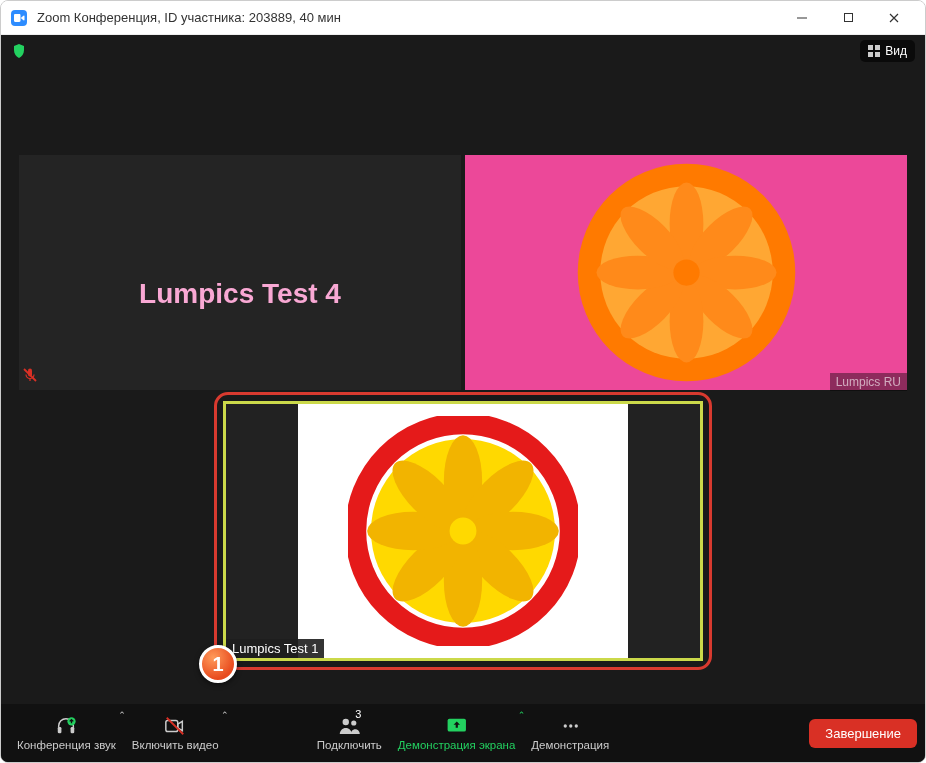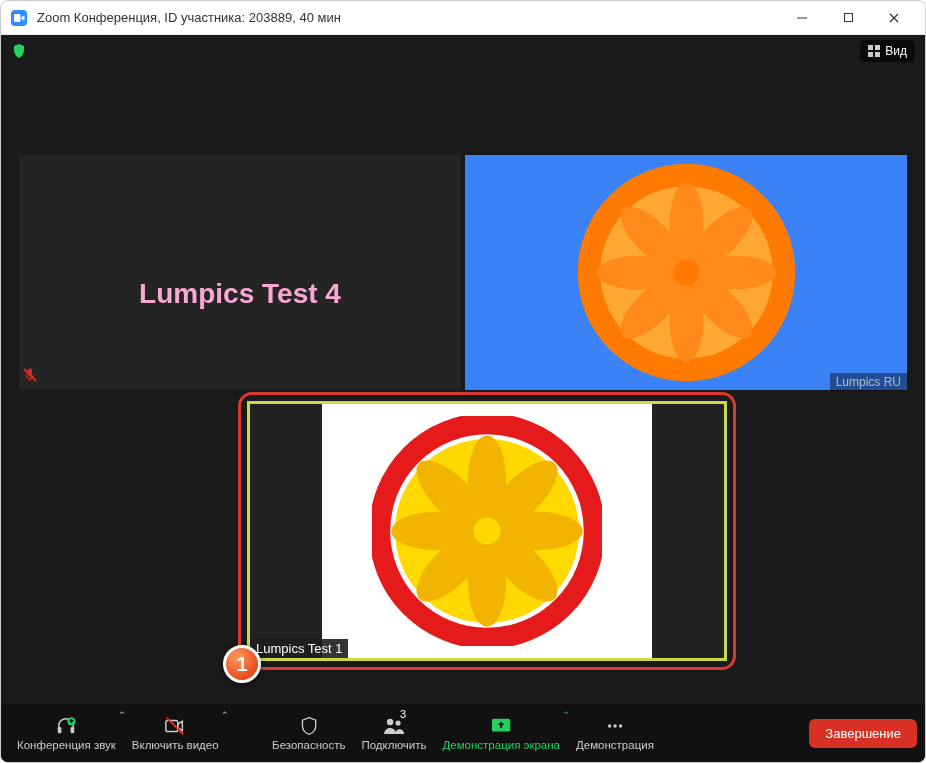"Lumpics RU" .tile.white { background: #3b82f6 -> #ec4899 }
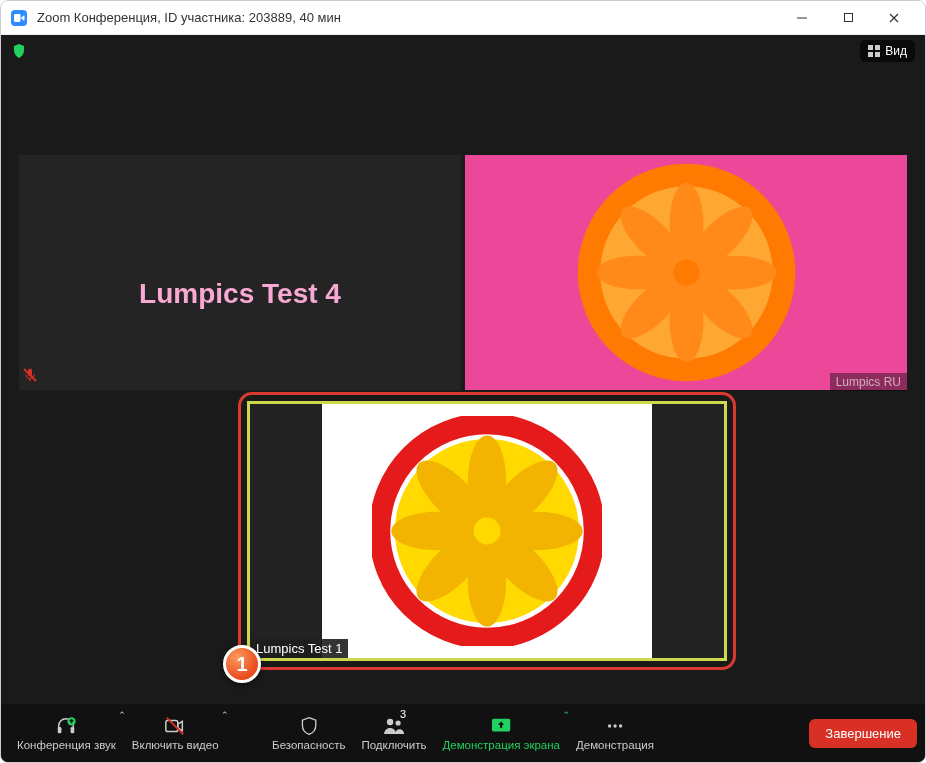"Lumpics Test 1" .speaker-wrap { margin-left: 24px -> none }
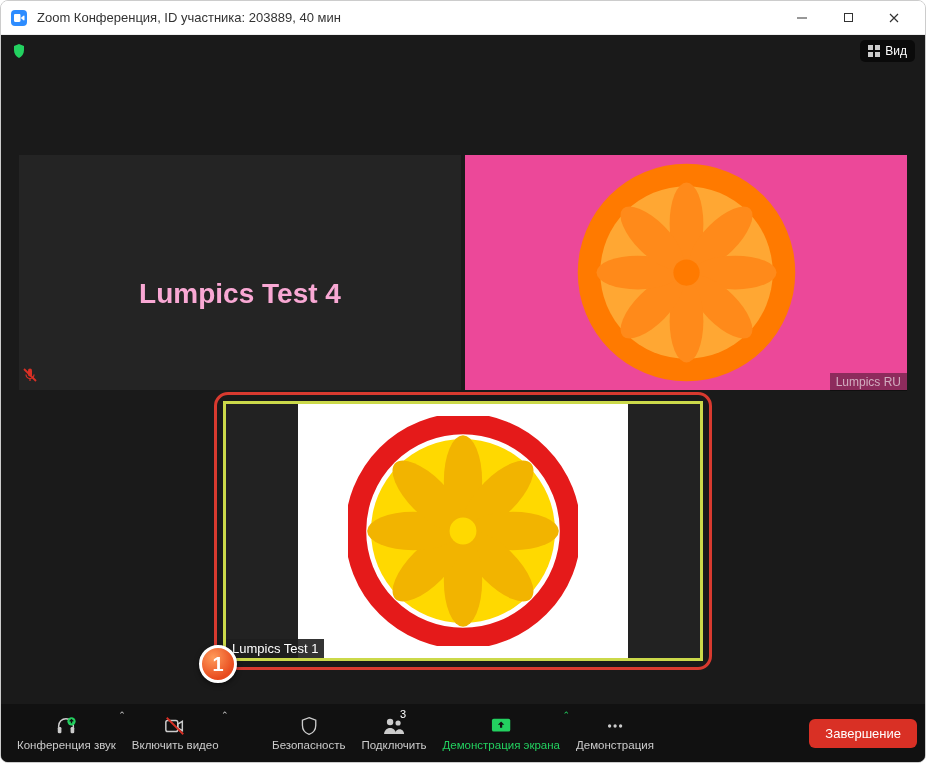"Безопасность" div.tbtn { html: <div> <span> <svg> <path></path> </svg> </span> <span>Безопасность</span> </div> -> none }
